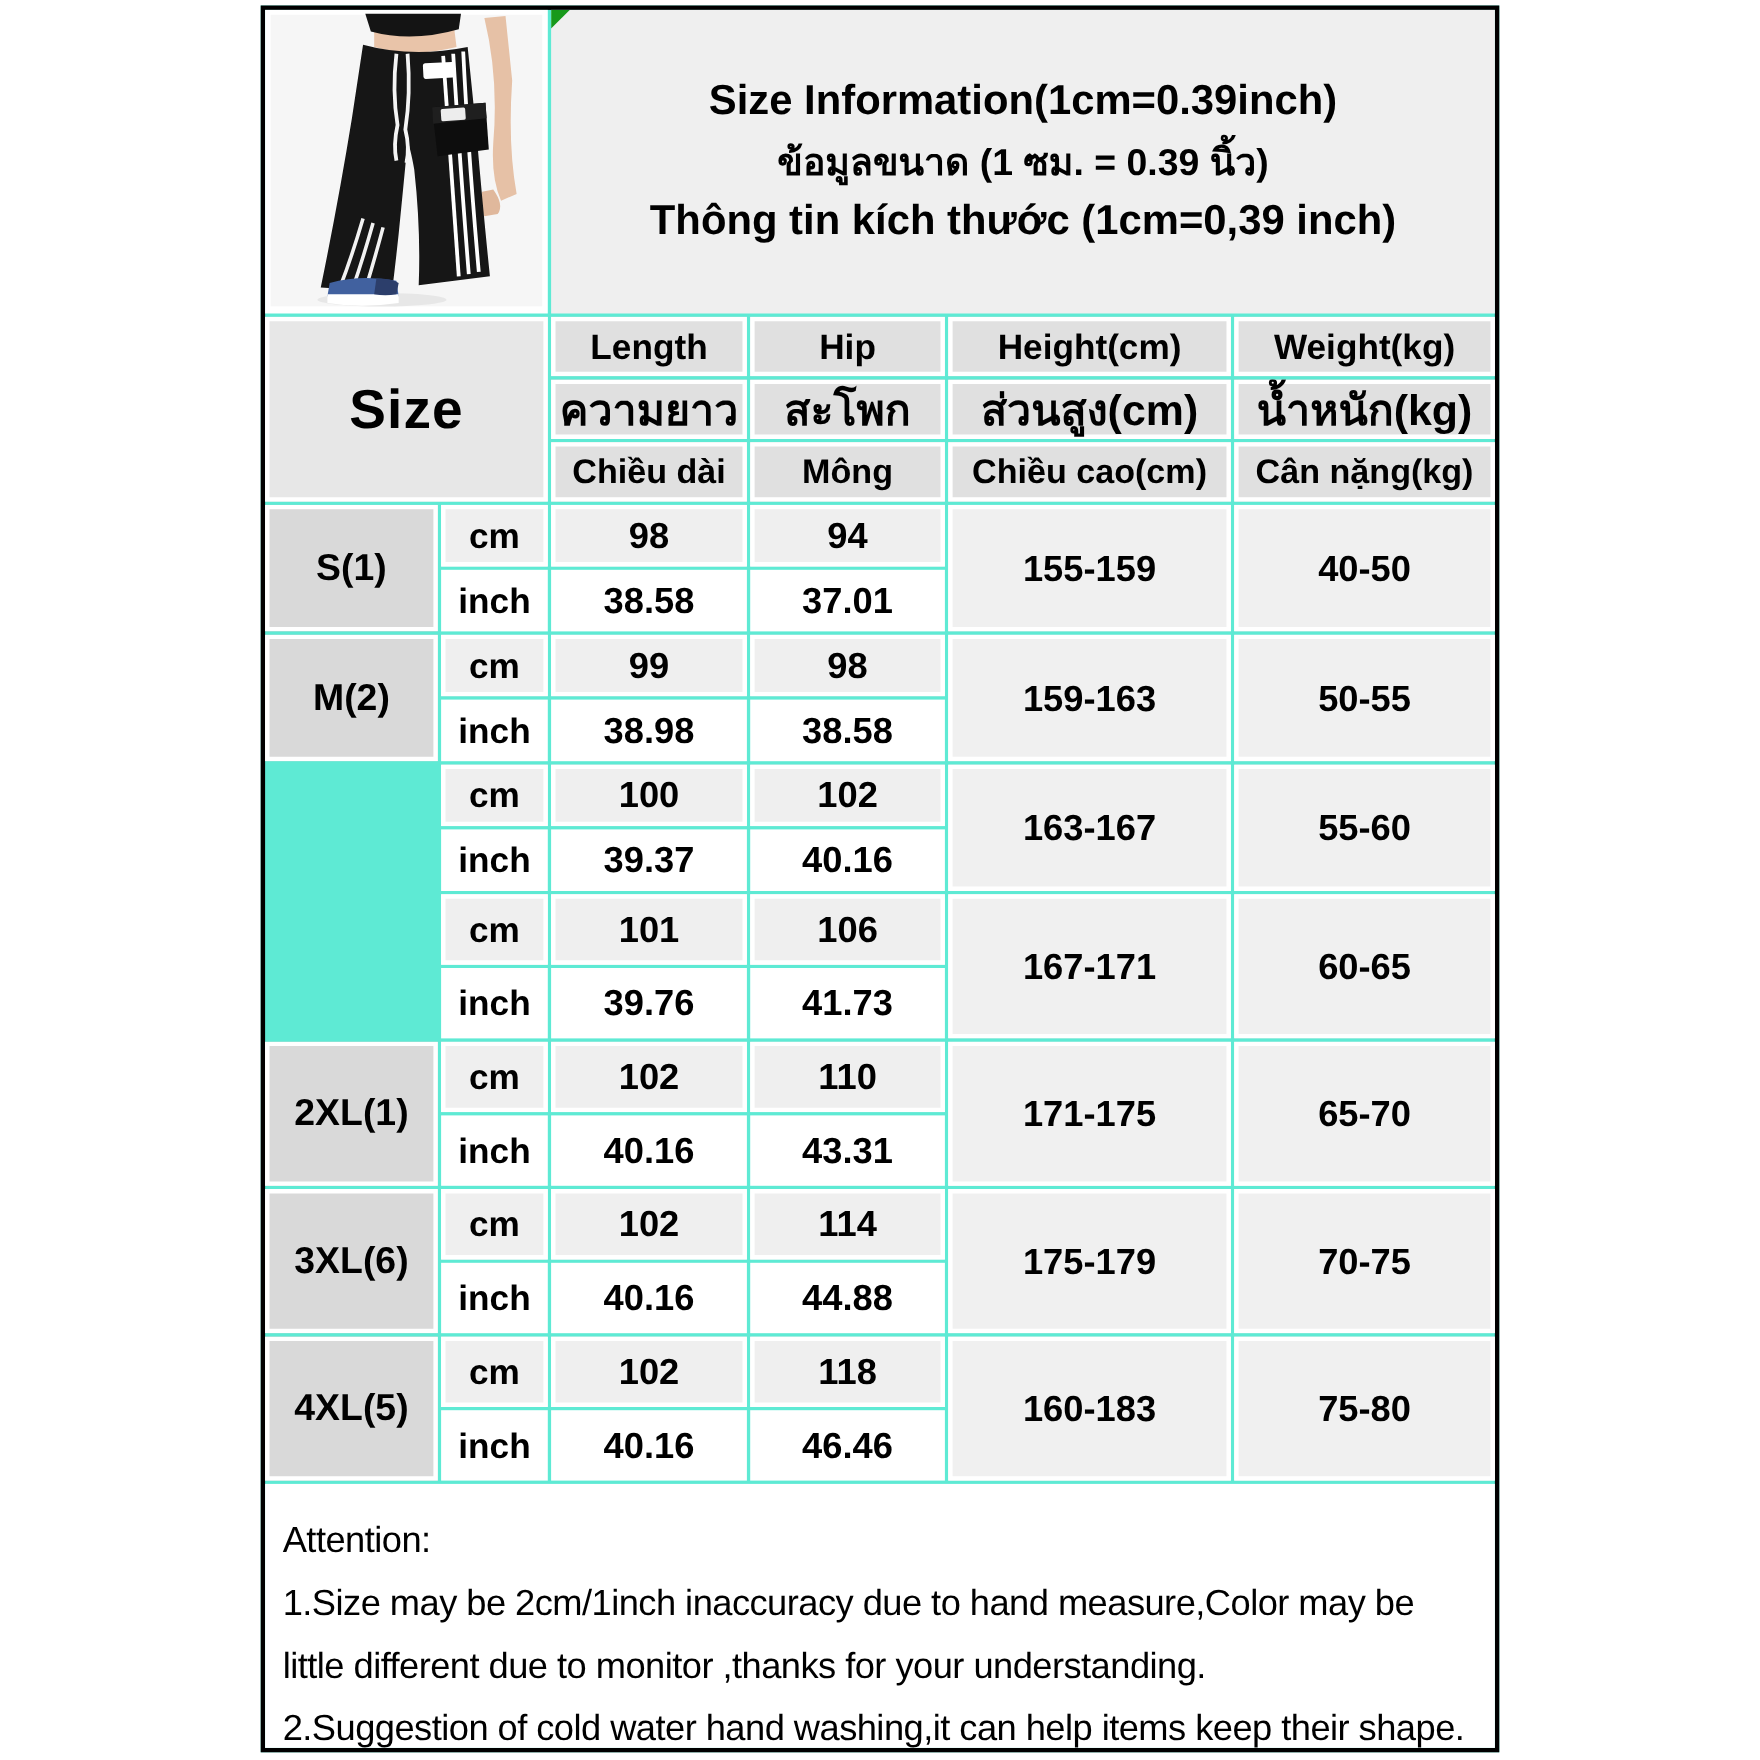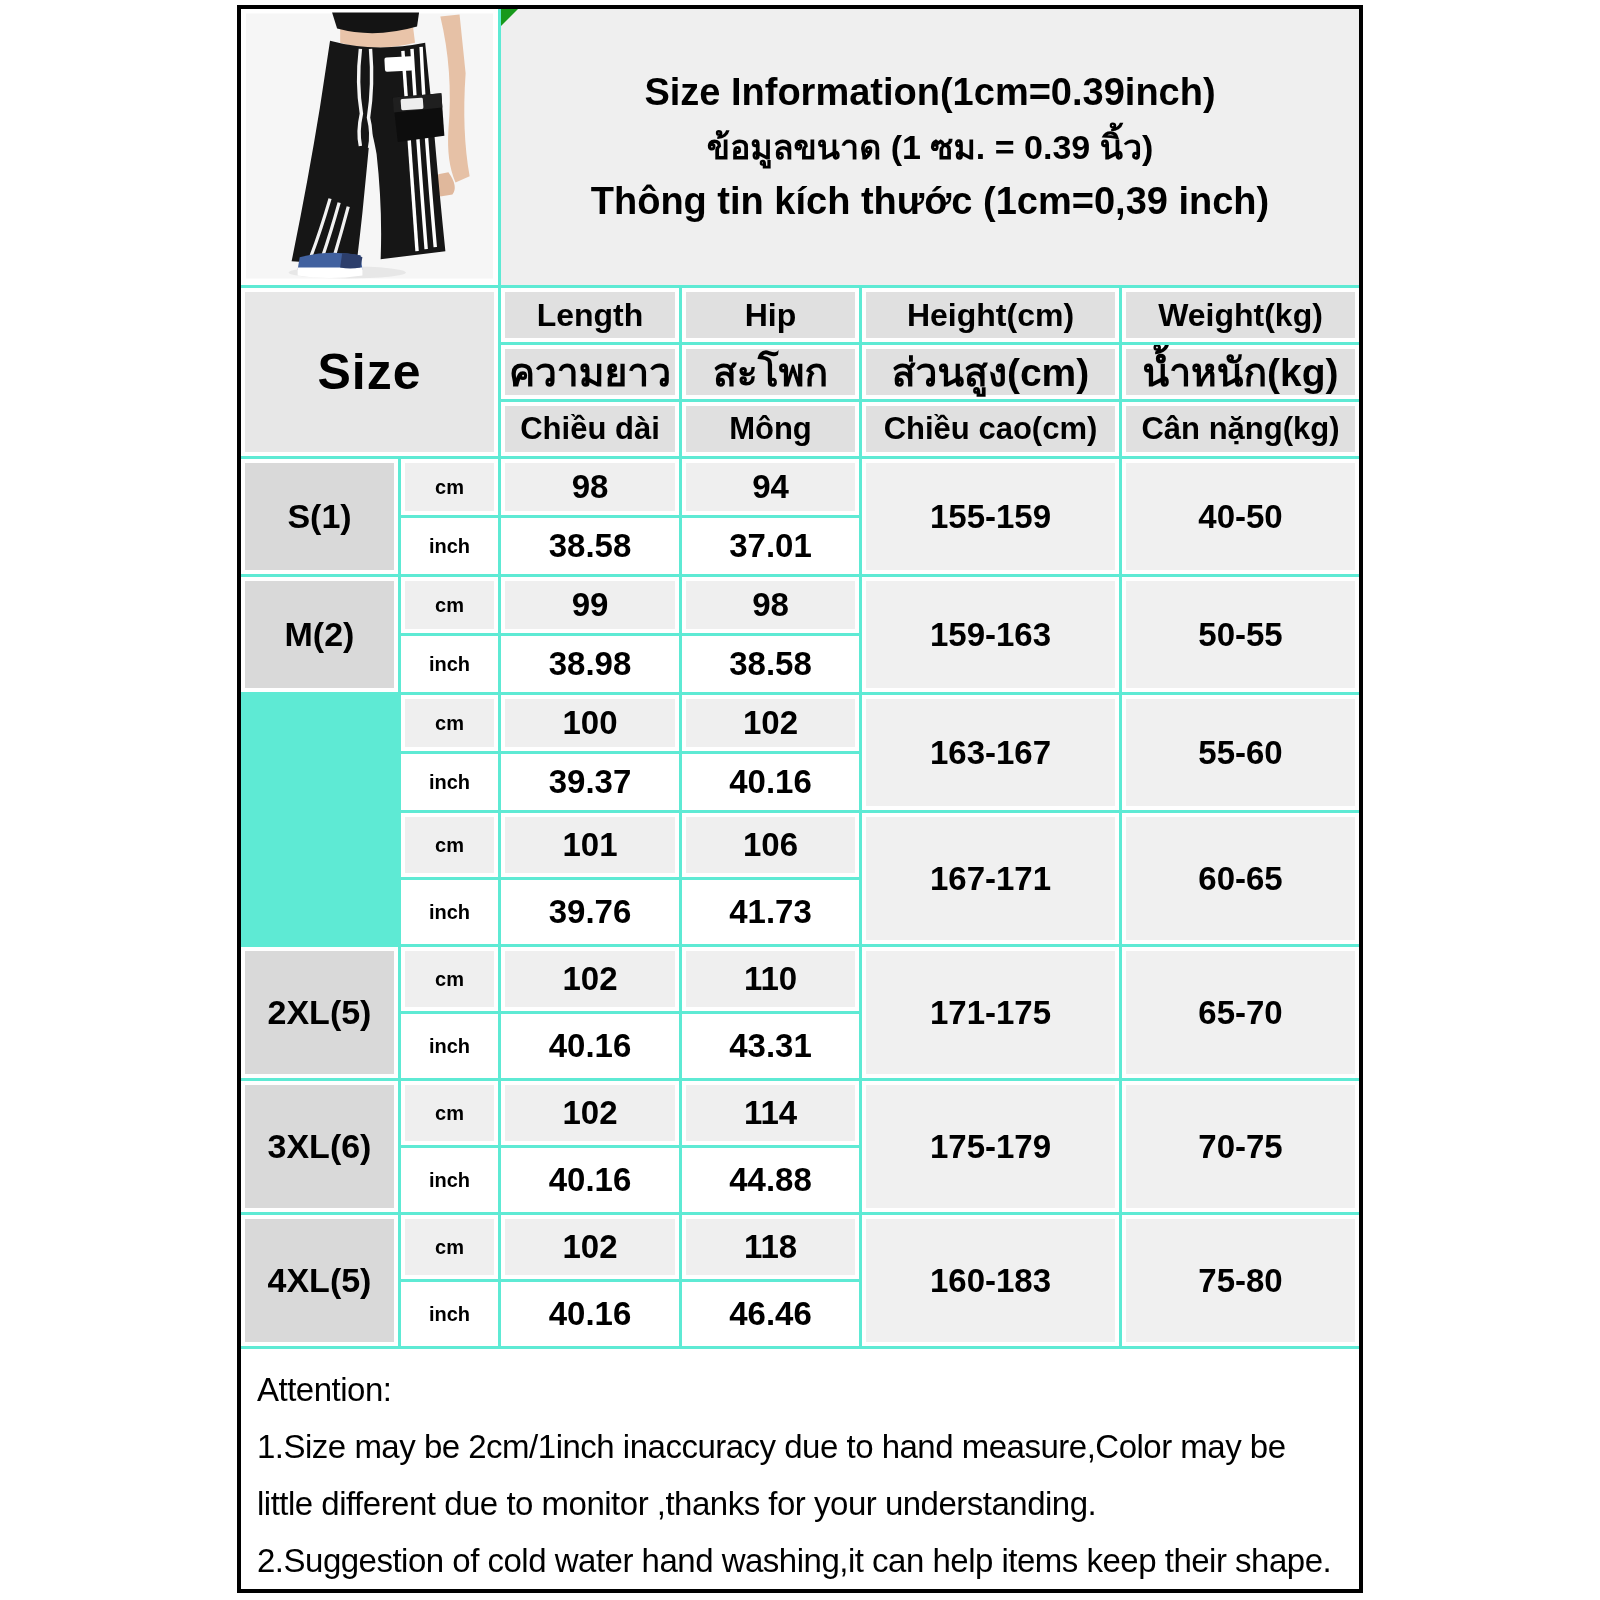"cm" .unit { font-size: 20px -> 32px }
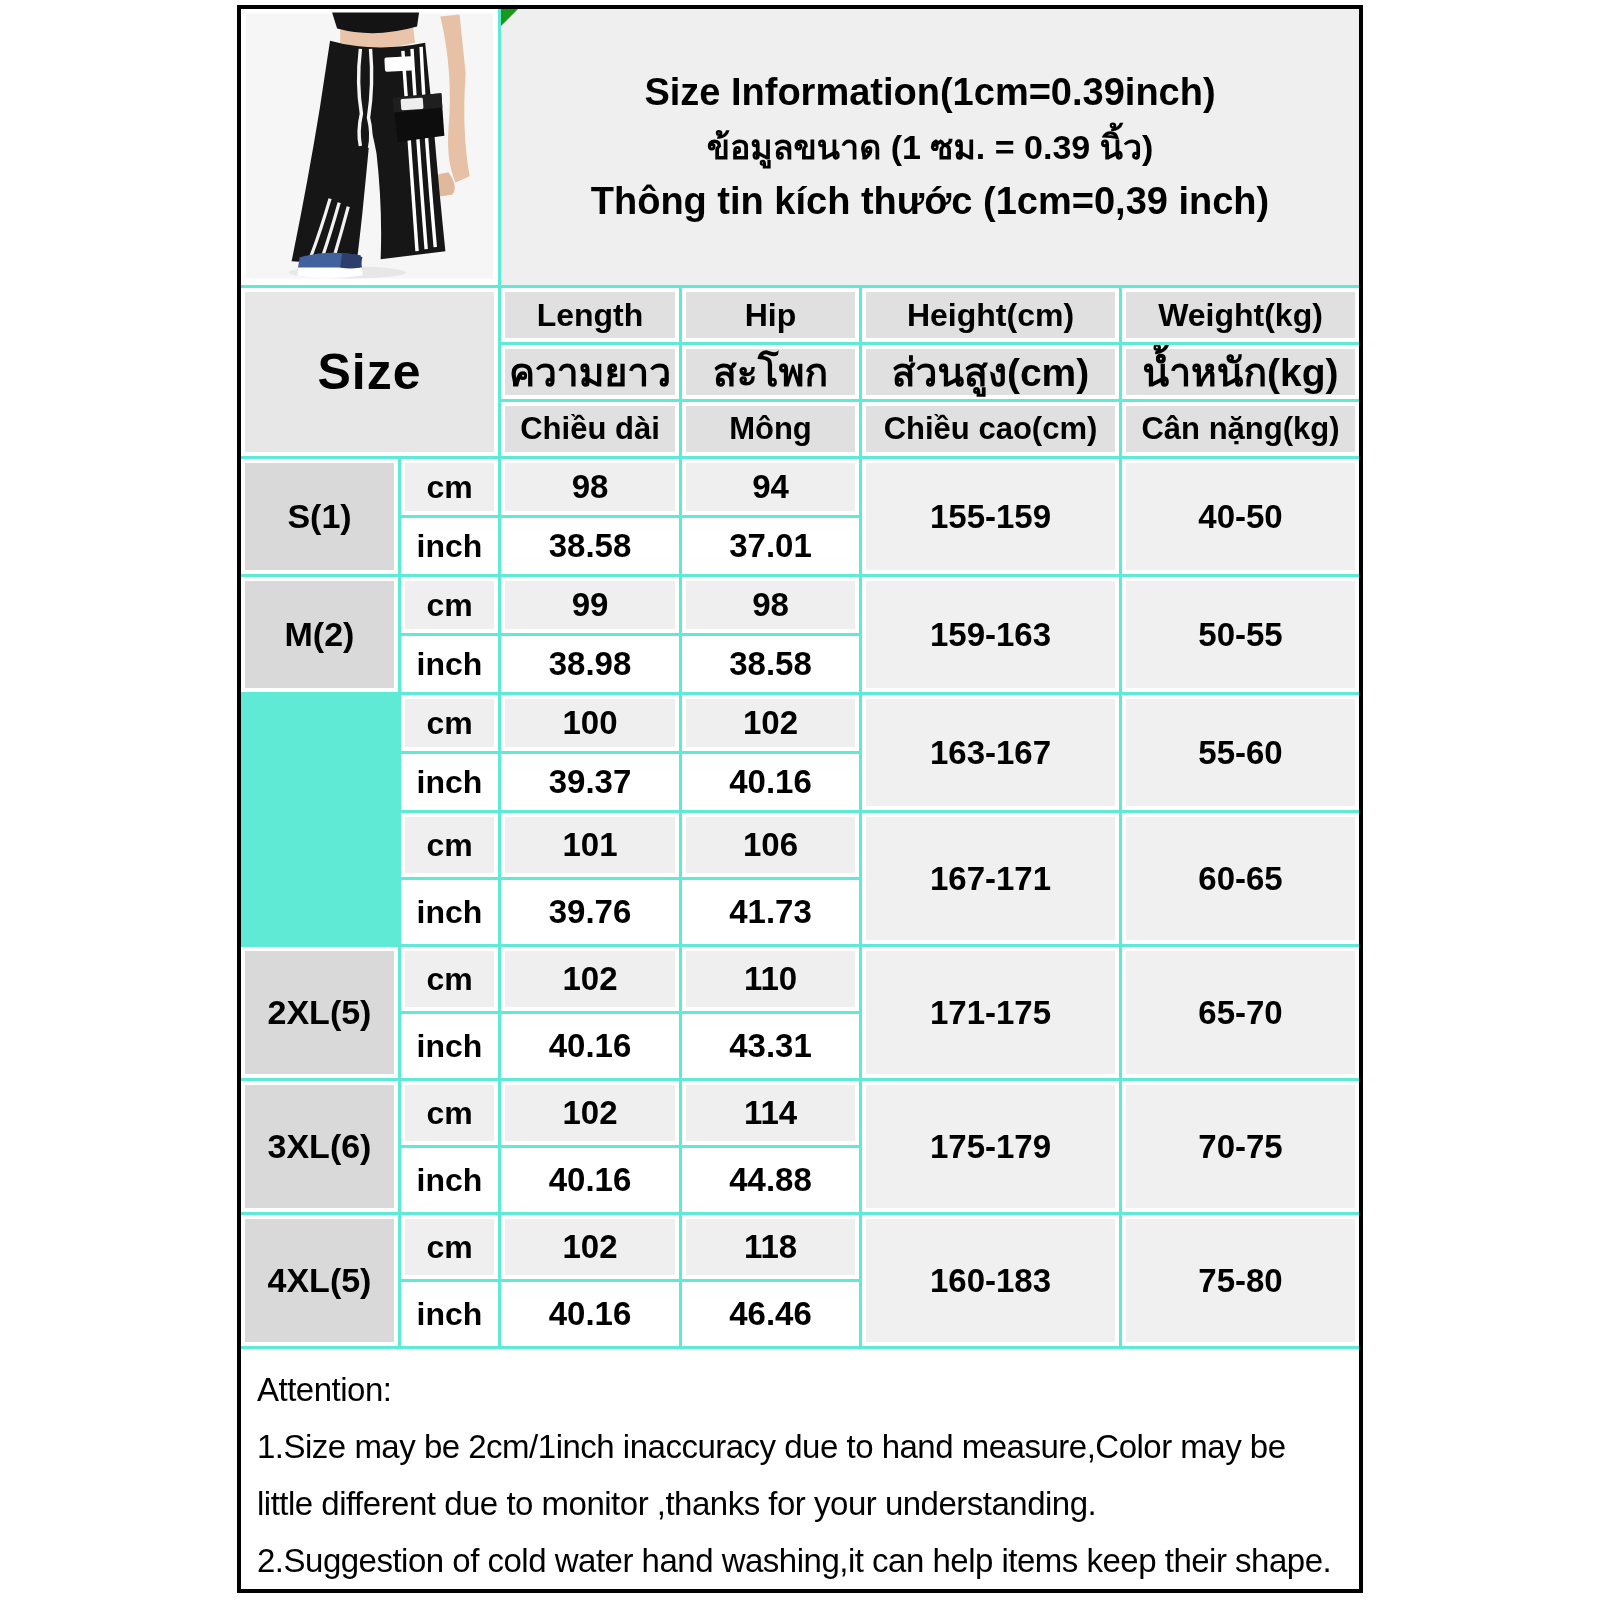"2XL(5)" span.lbl { text: 5 -> 1 }
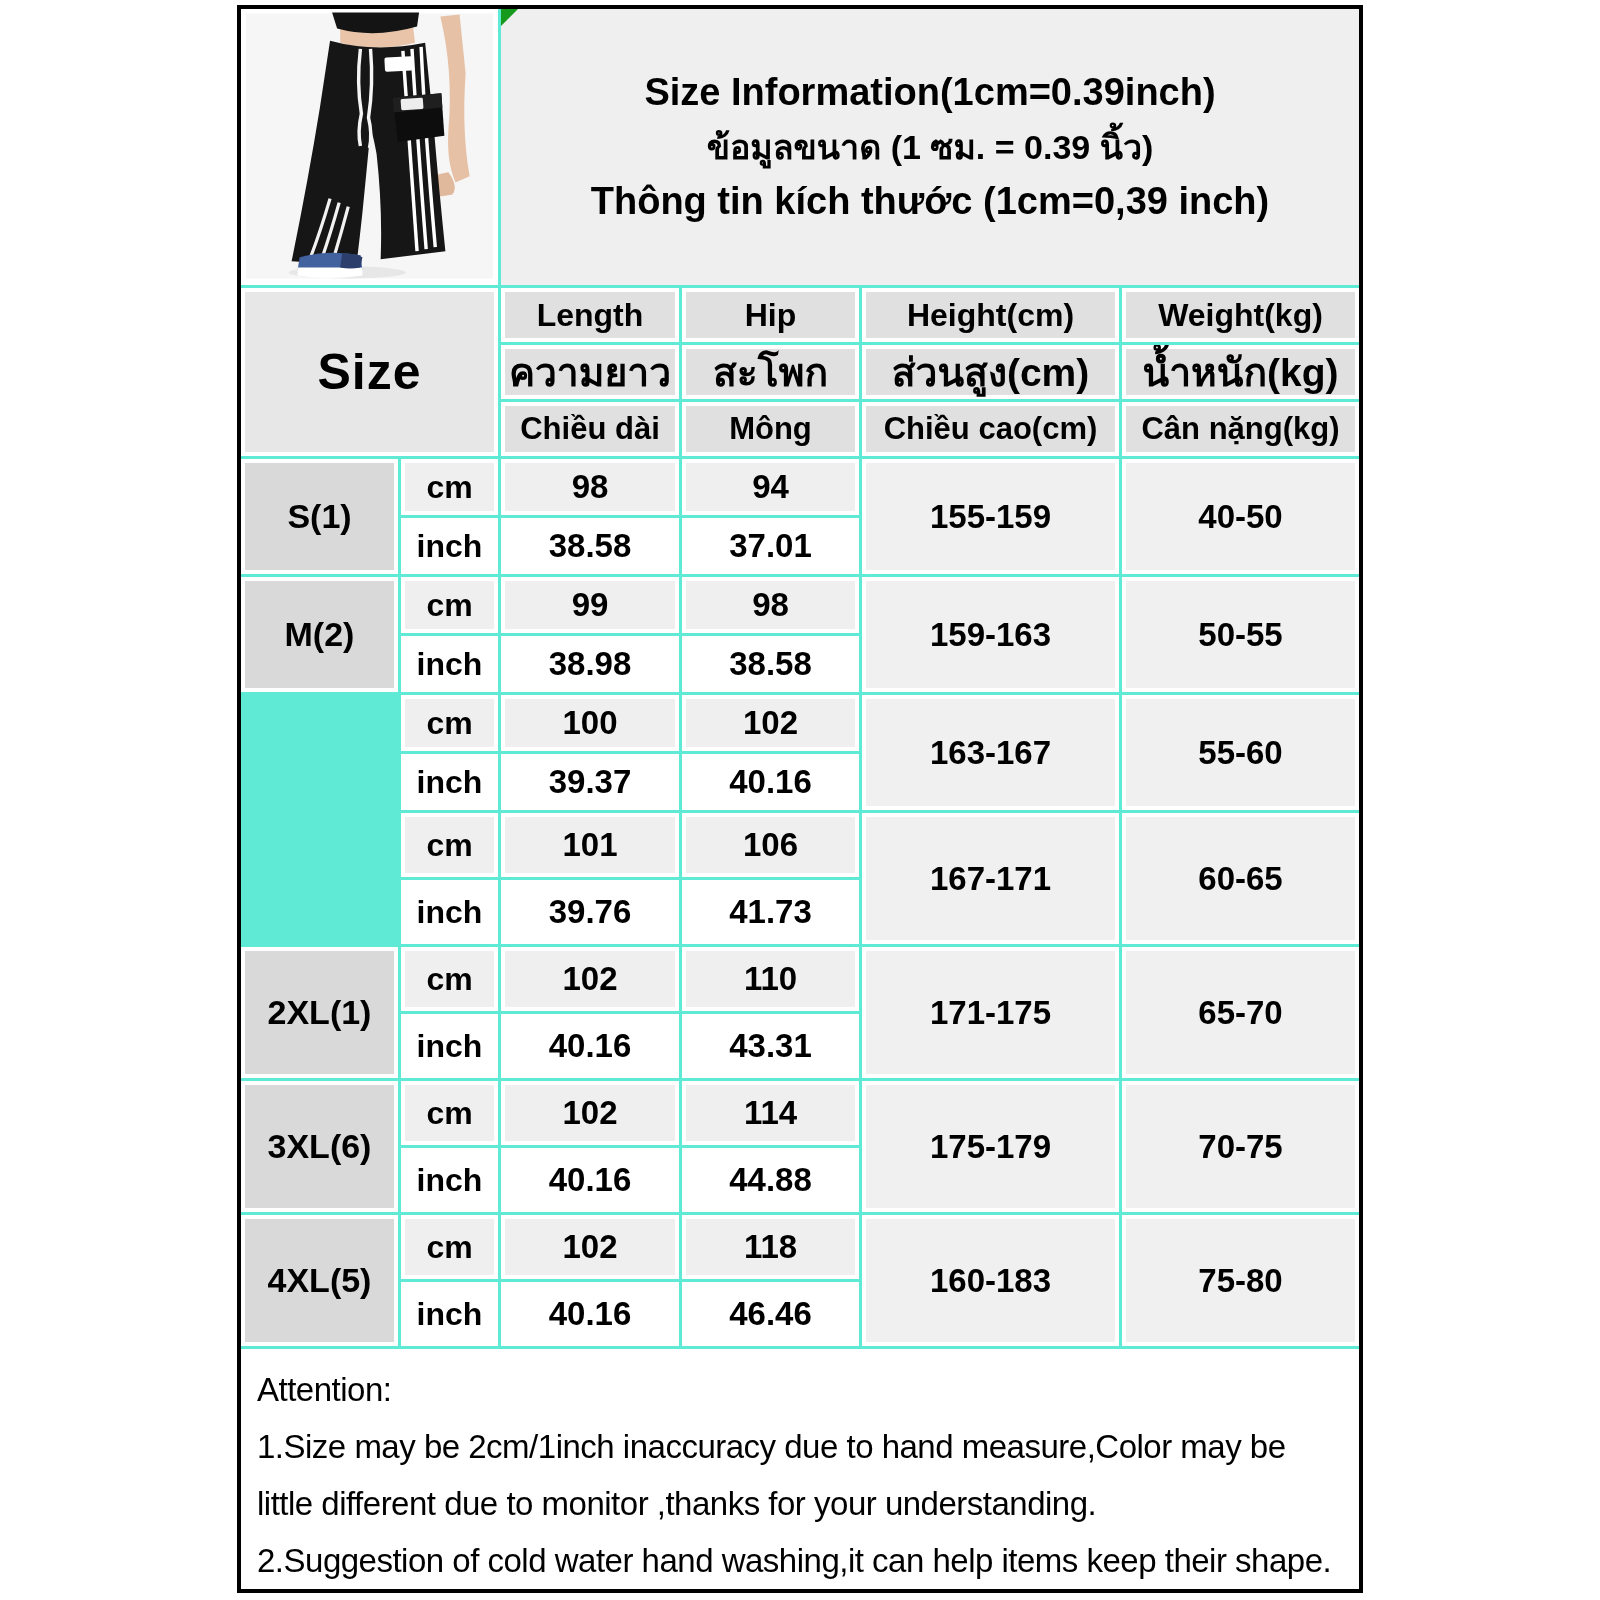"Attention:" .attention { padding: 12px 16px -> 22px 16px }
